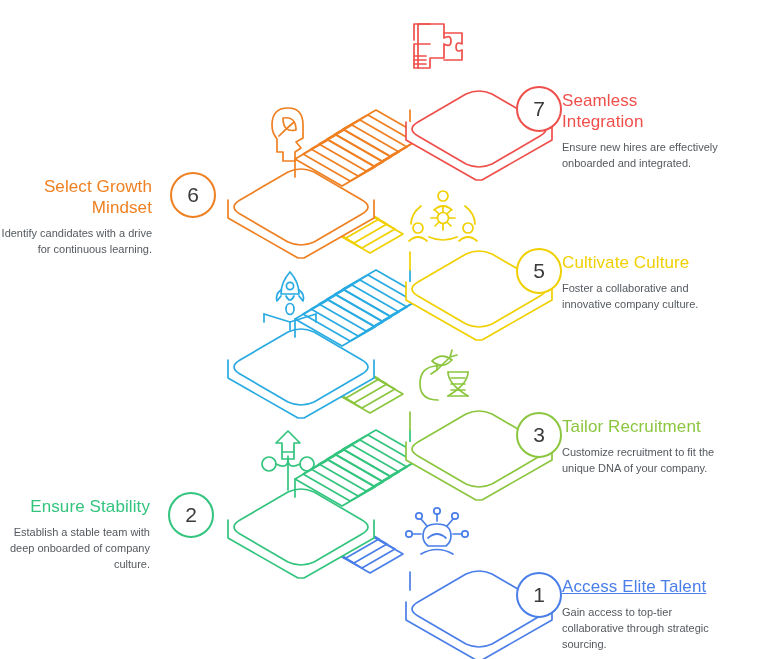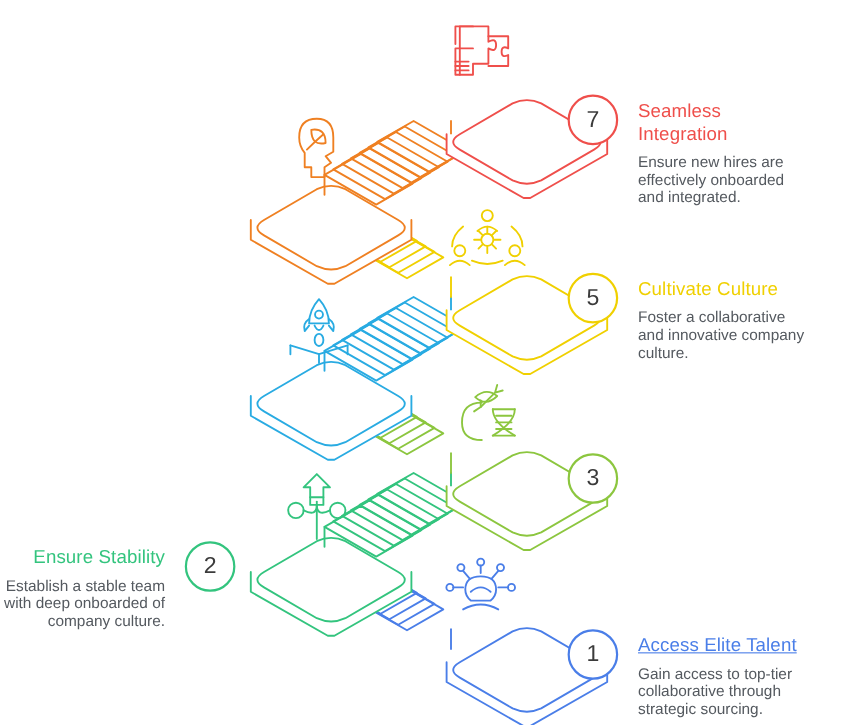"Seamless Integration" .step.right .txt { margin-left: 18px -> none }
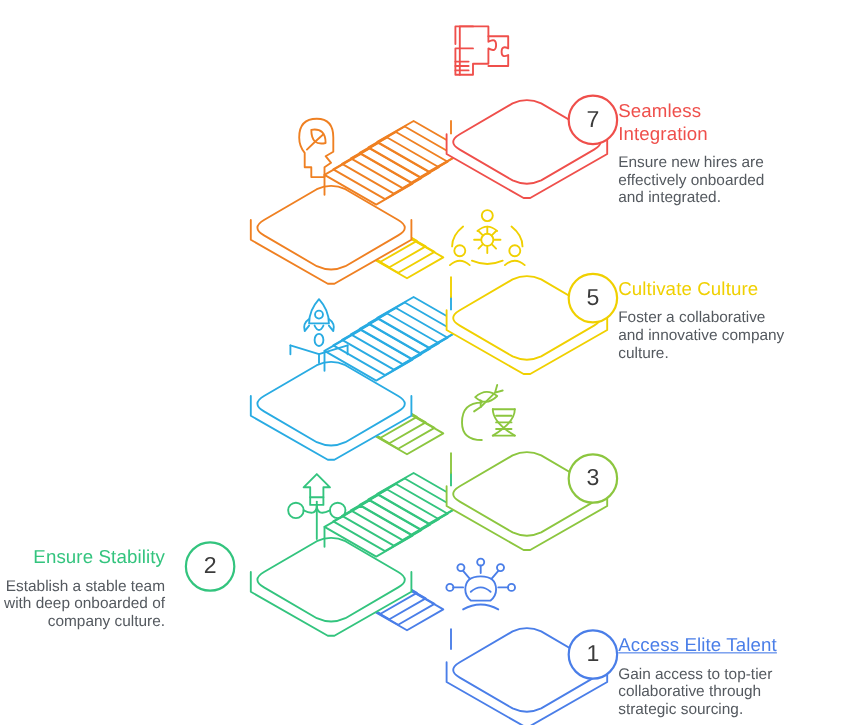"Ensure new hires are effectively" .desc { font-size: 14px -> 11px }
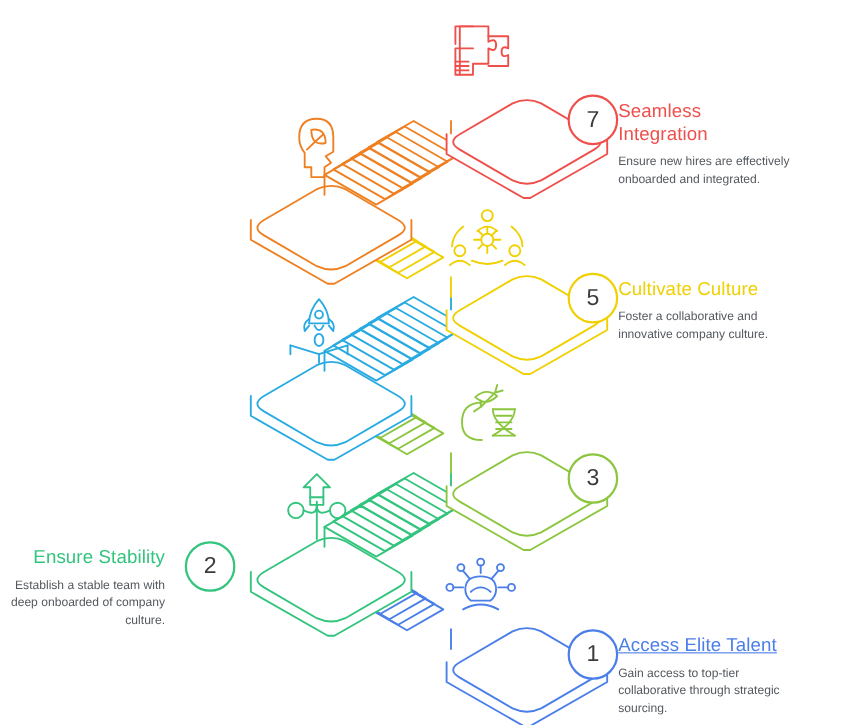"Select Growth Mindset" div.step { html: none -> <div> <div> <div>Select Growth Mindset</div> <div>Identify candidates with a drive for continuous learning.</div> </div> <div>6</div> </div> }
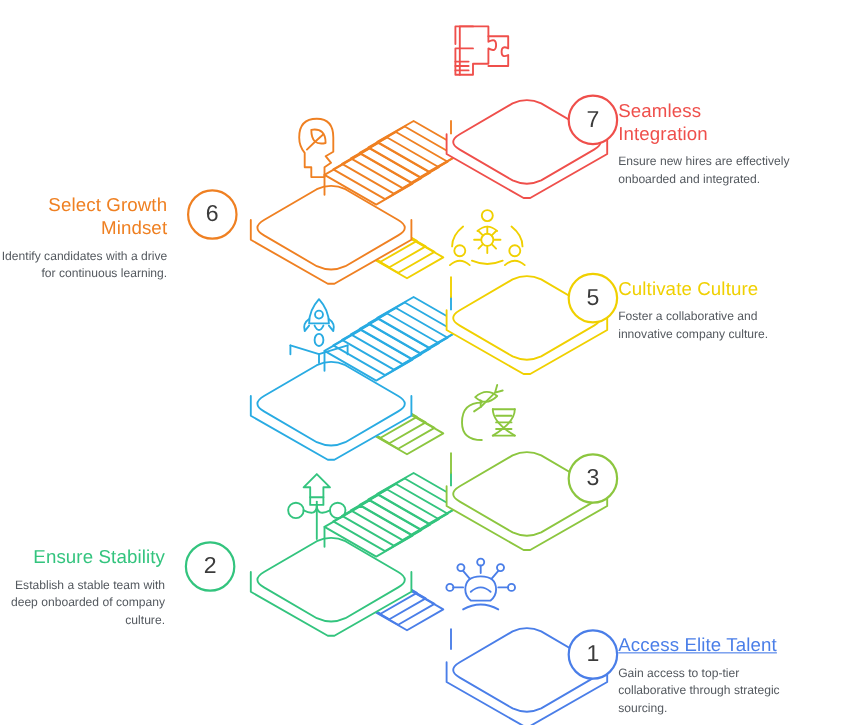"Tailor Recruitment" div.txt { html: none -> <div> <div>Tailor Recruitment</div> <div>Customize recruitment to fit the unique DNA of your company.</div> </div> }
